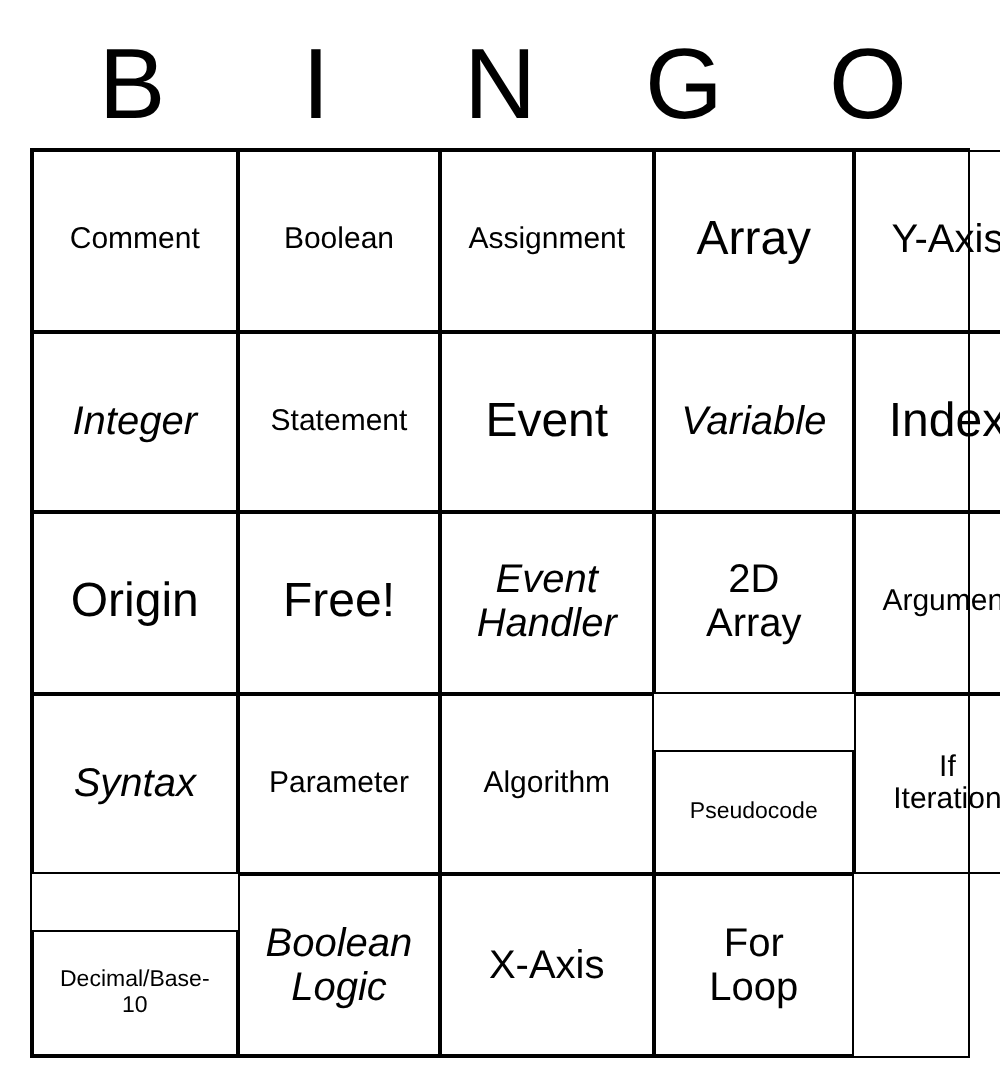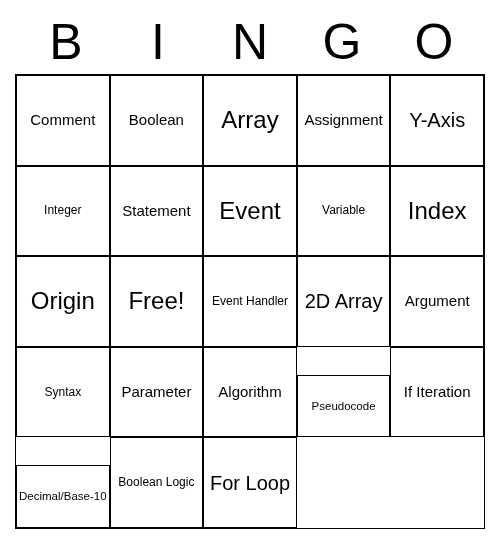"Comment" .cell { padding: 0 -> 13px }
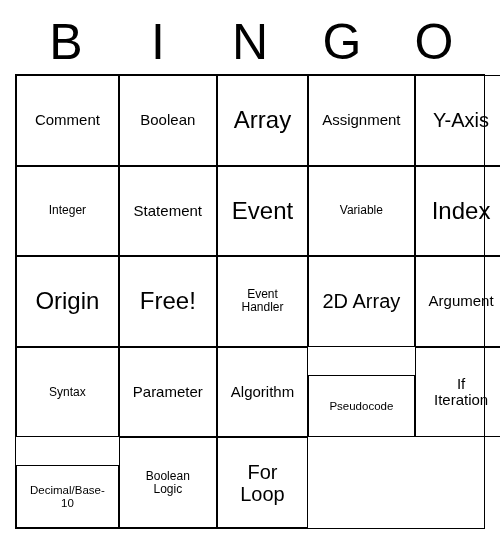"Array" div.cell { order: before "Assignment" -> after "Assignment" }
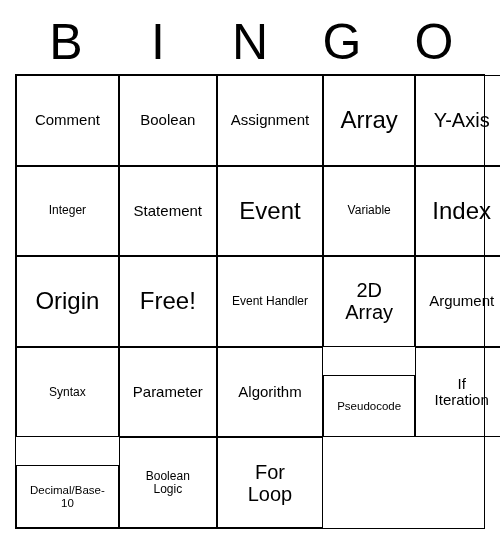"Integer" .fs-md { font-size: 12px -> 20px; font-style: none -> italic }
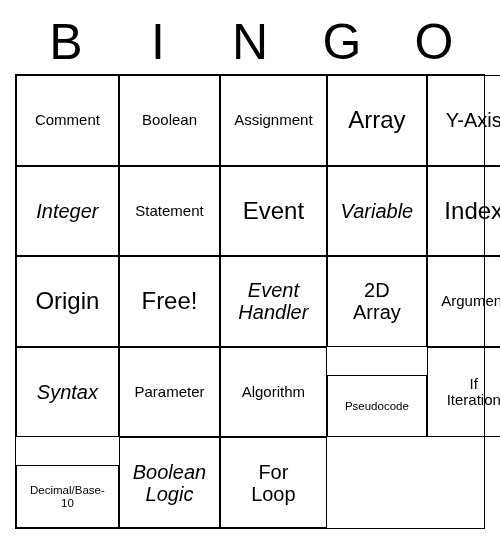"X-Axis" div.cell { html: none -> <div>X-Axis</div> }
